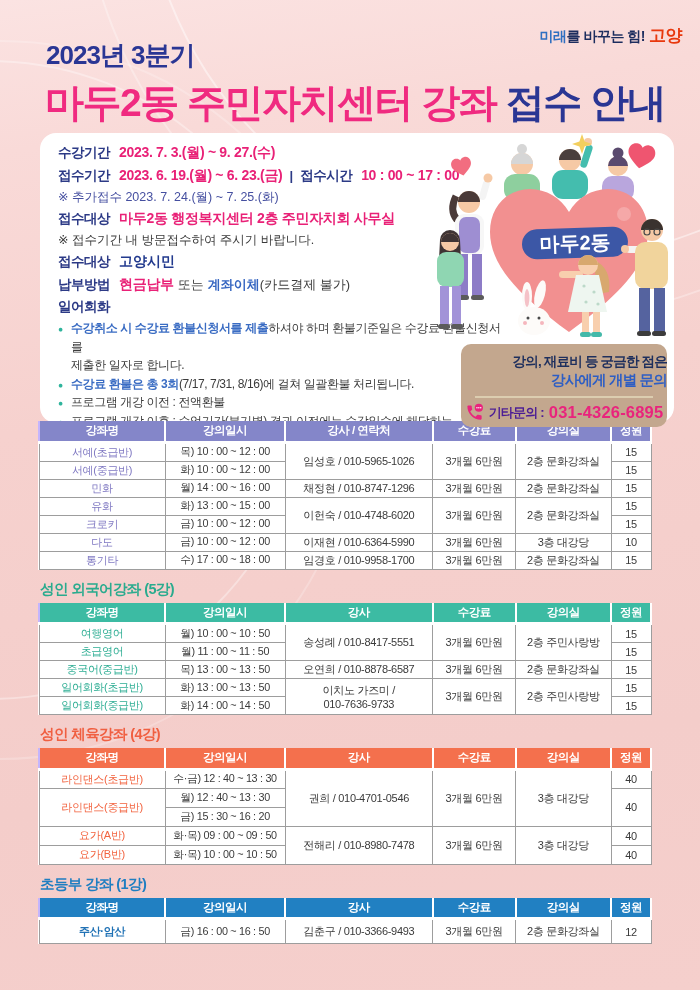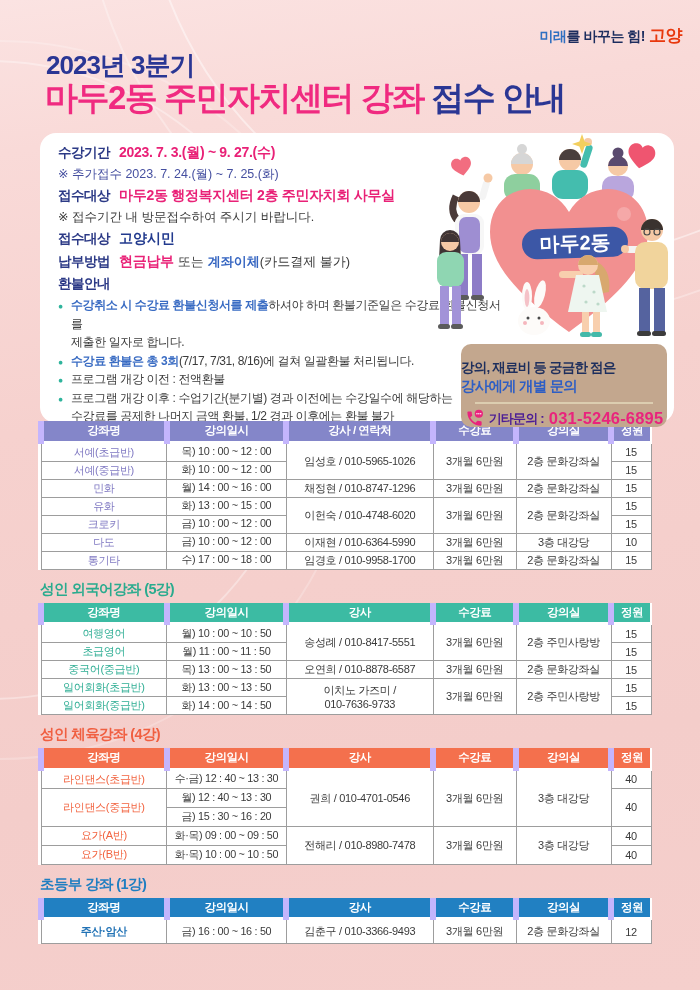"2023년 3분기" .title1 { top: 48px -> 38px }
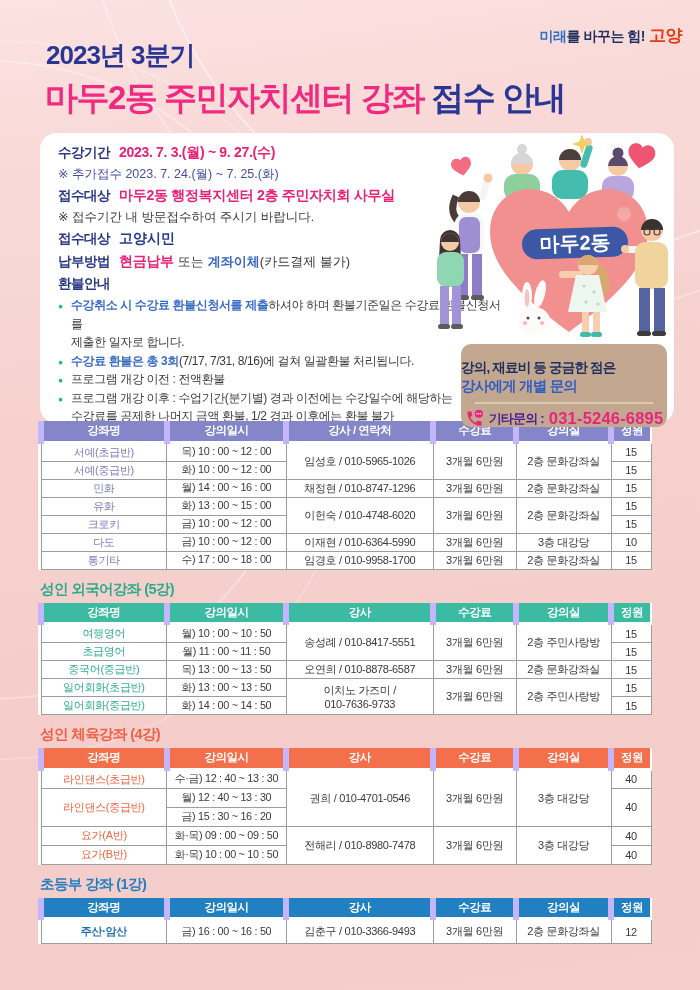"마두2동 주민자치센터 강좌 접수 안내" .title2 { font-size: 33px -> 39px }
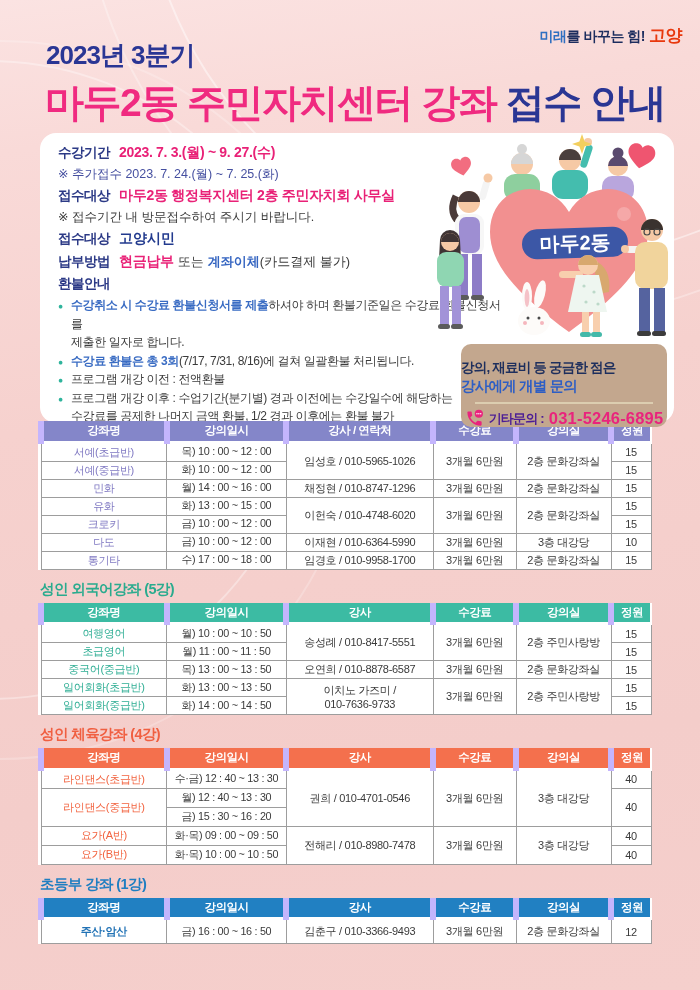"접수기간 2023. 6. 19.(월) ~" div.iline { html: none -> <div> <span>접수기간</span><span>2023. 6. 19.(월) ~ 6. 23.(금)</span><span>|</span><span>접수시간</span><span>10 : 00 ~ 17 : 00</span> </div> }
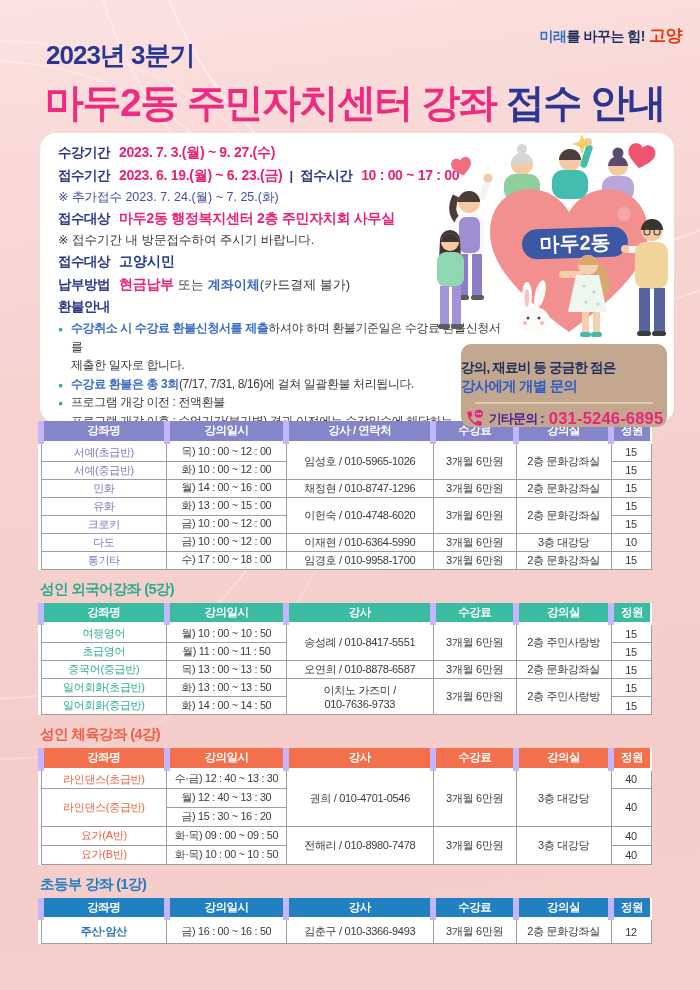"환불안내" span.lbl { text: 환불안내 -> 일어회화 }
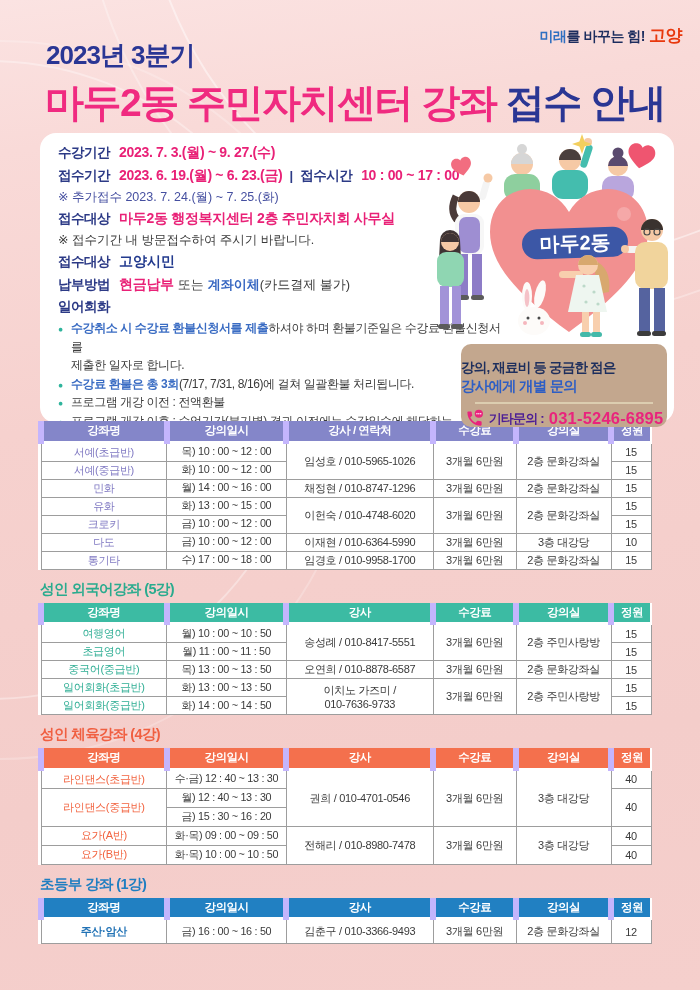"강의, 재료비 등 궁금한 점은" .contact { padding-top: 15px -> 9px; text-align: left -> right }
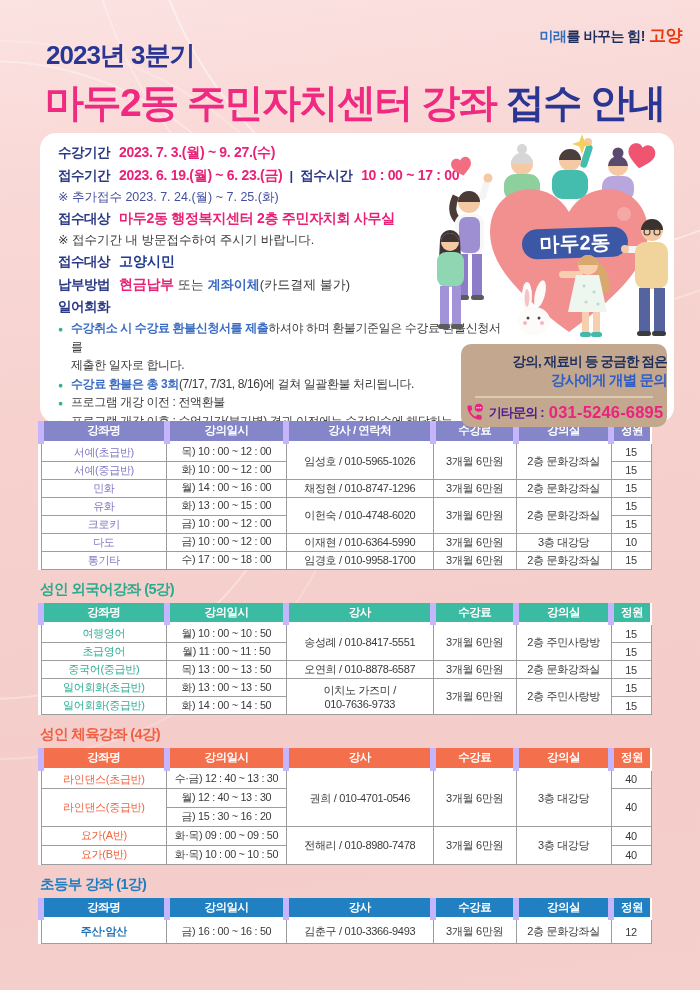"031-5246-6895" span.phone { text: 031-5246-6895 -> 031-4326-6895 }
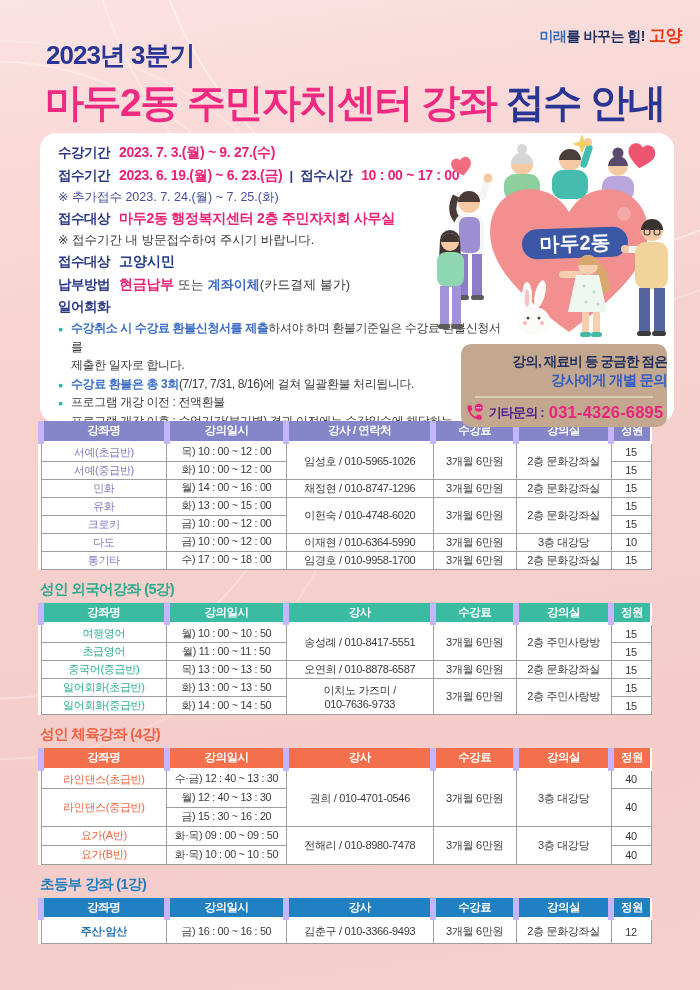"강좌명" .ctable th { border-left: 6px solid #c4b5fd -> 2px solid #c4b5fd }
